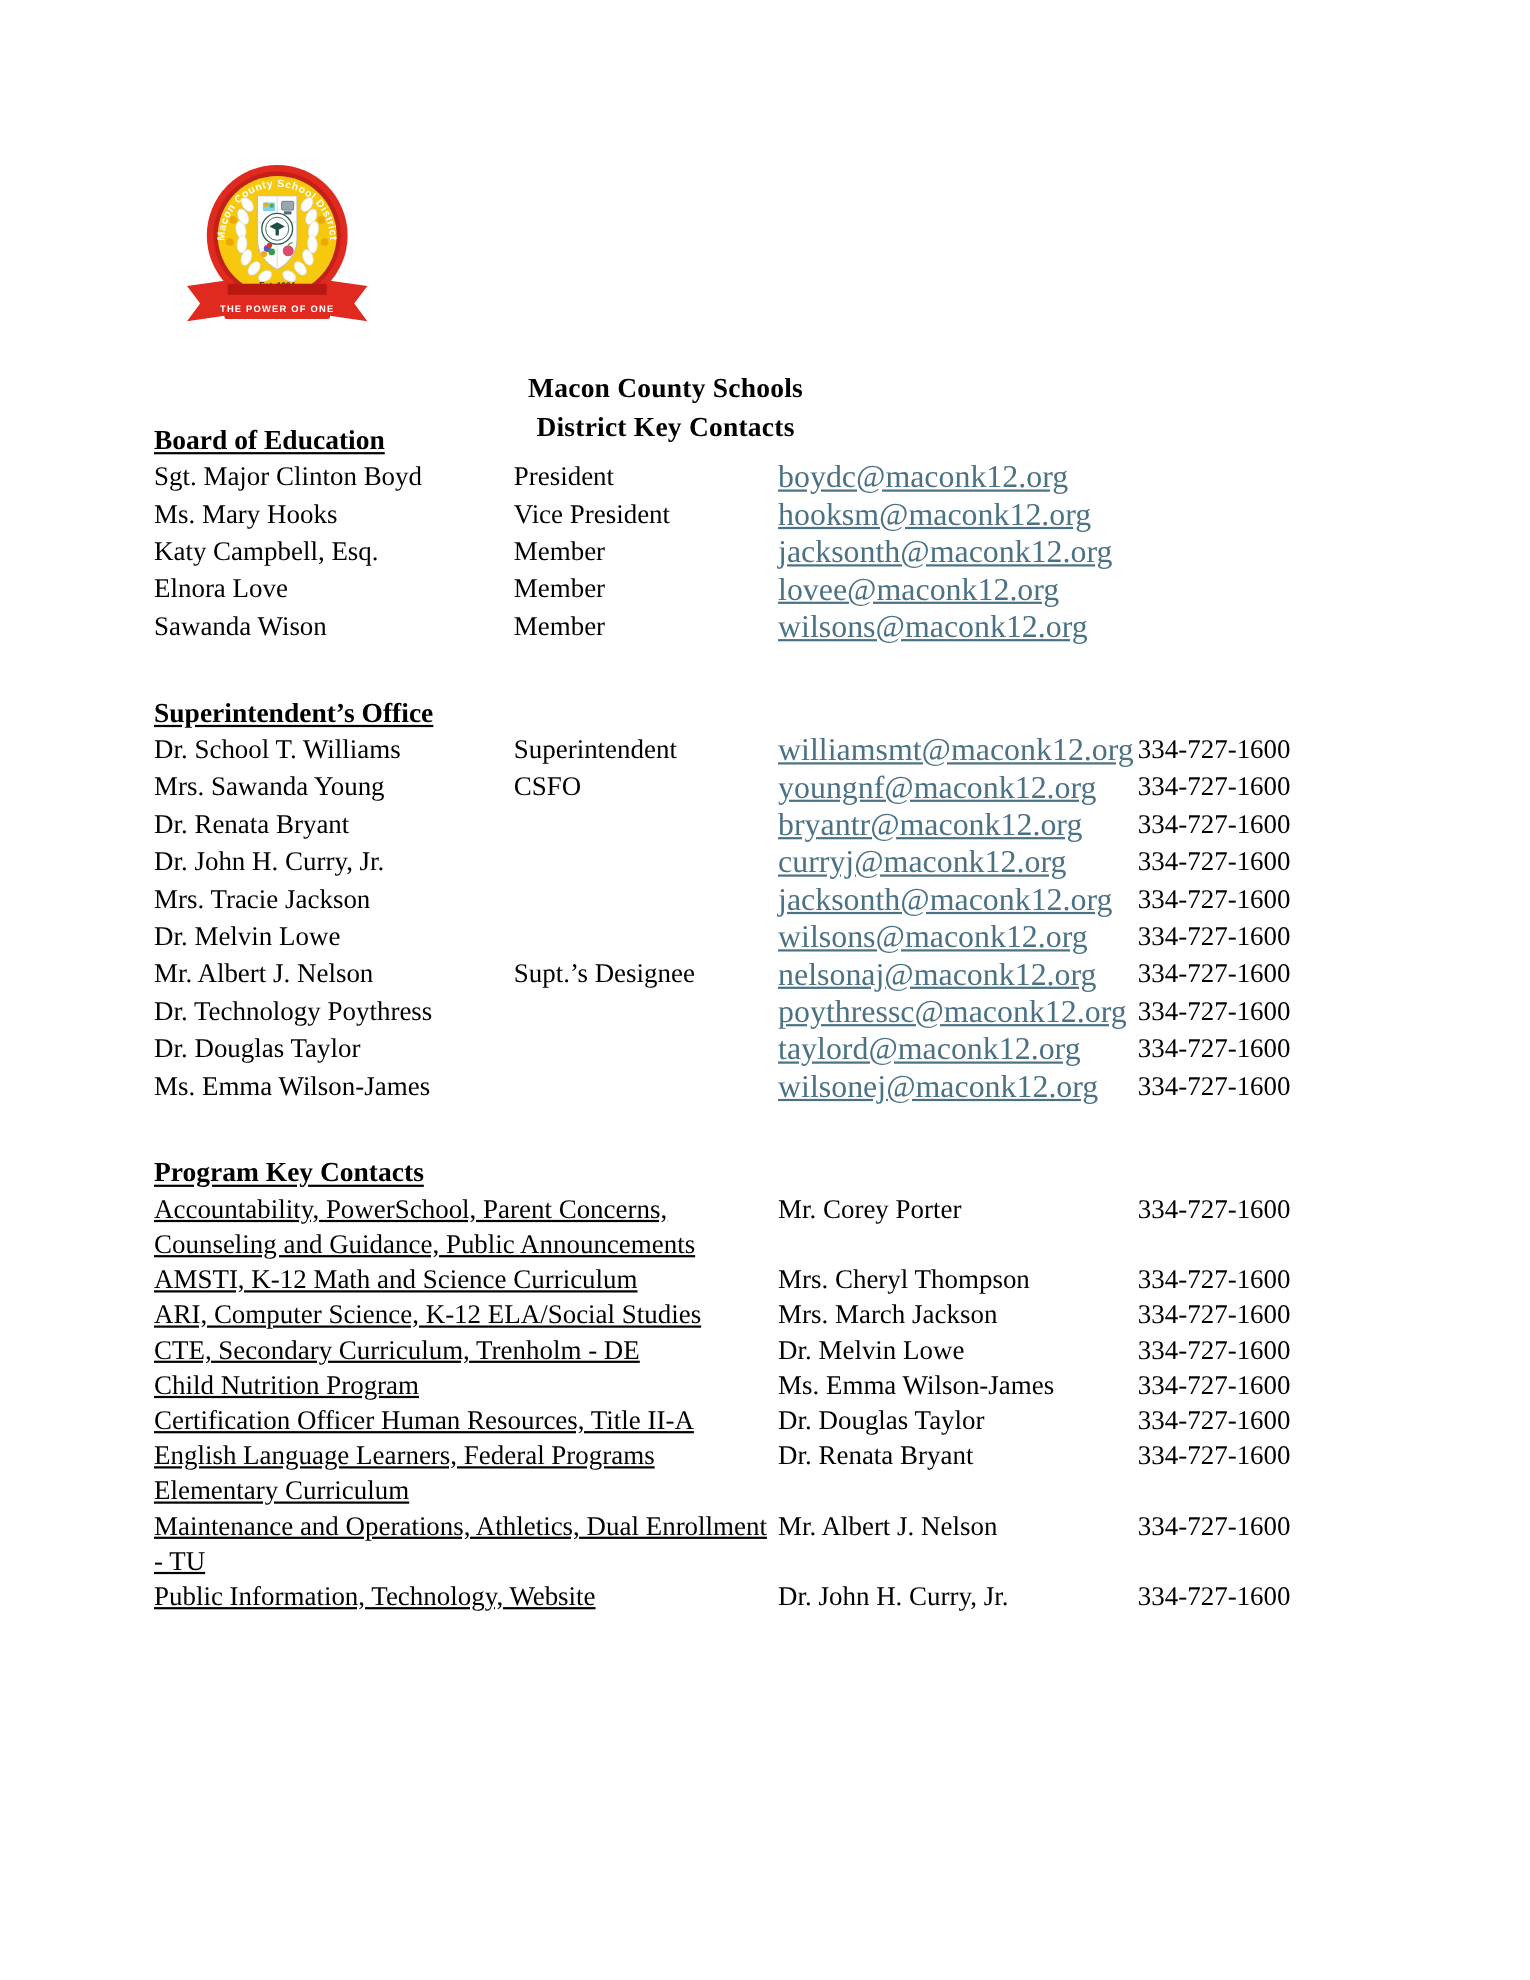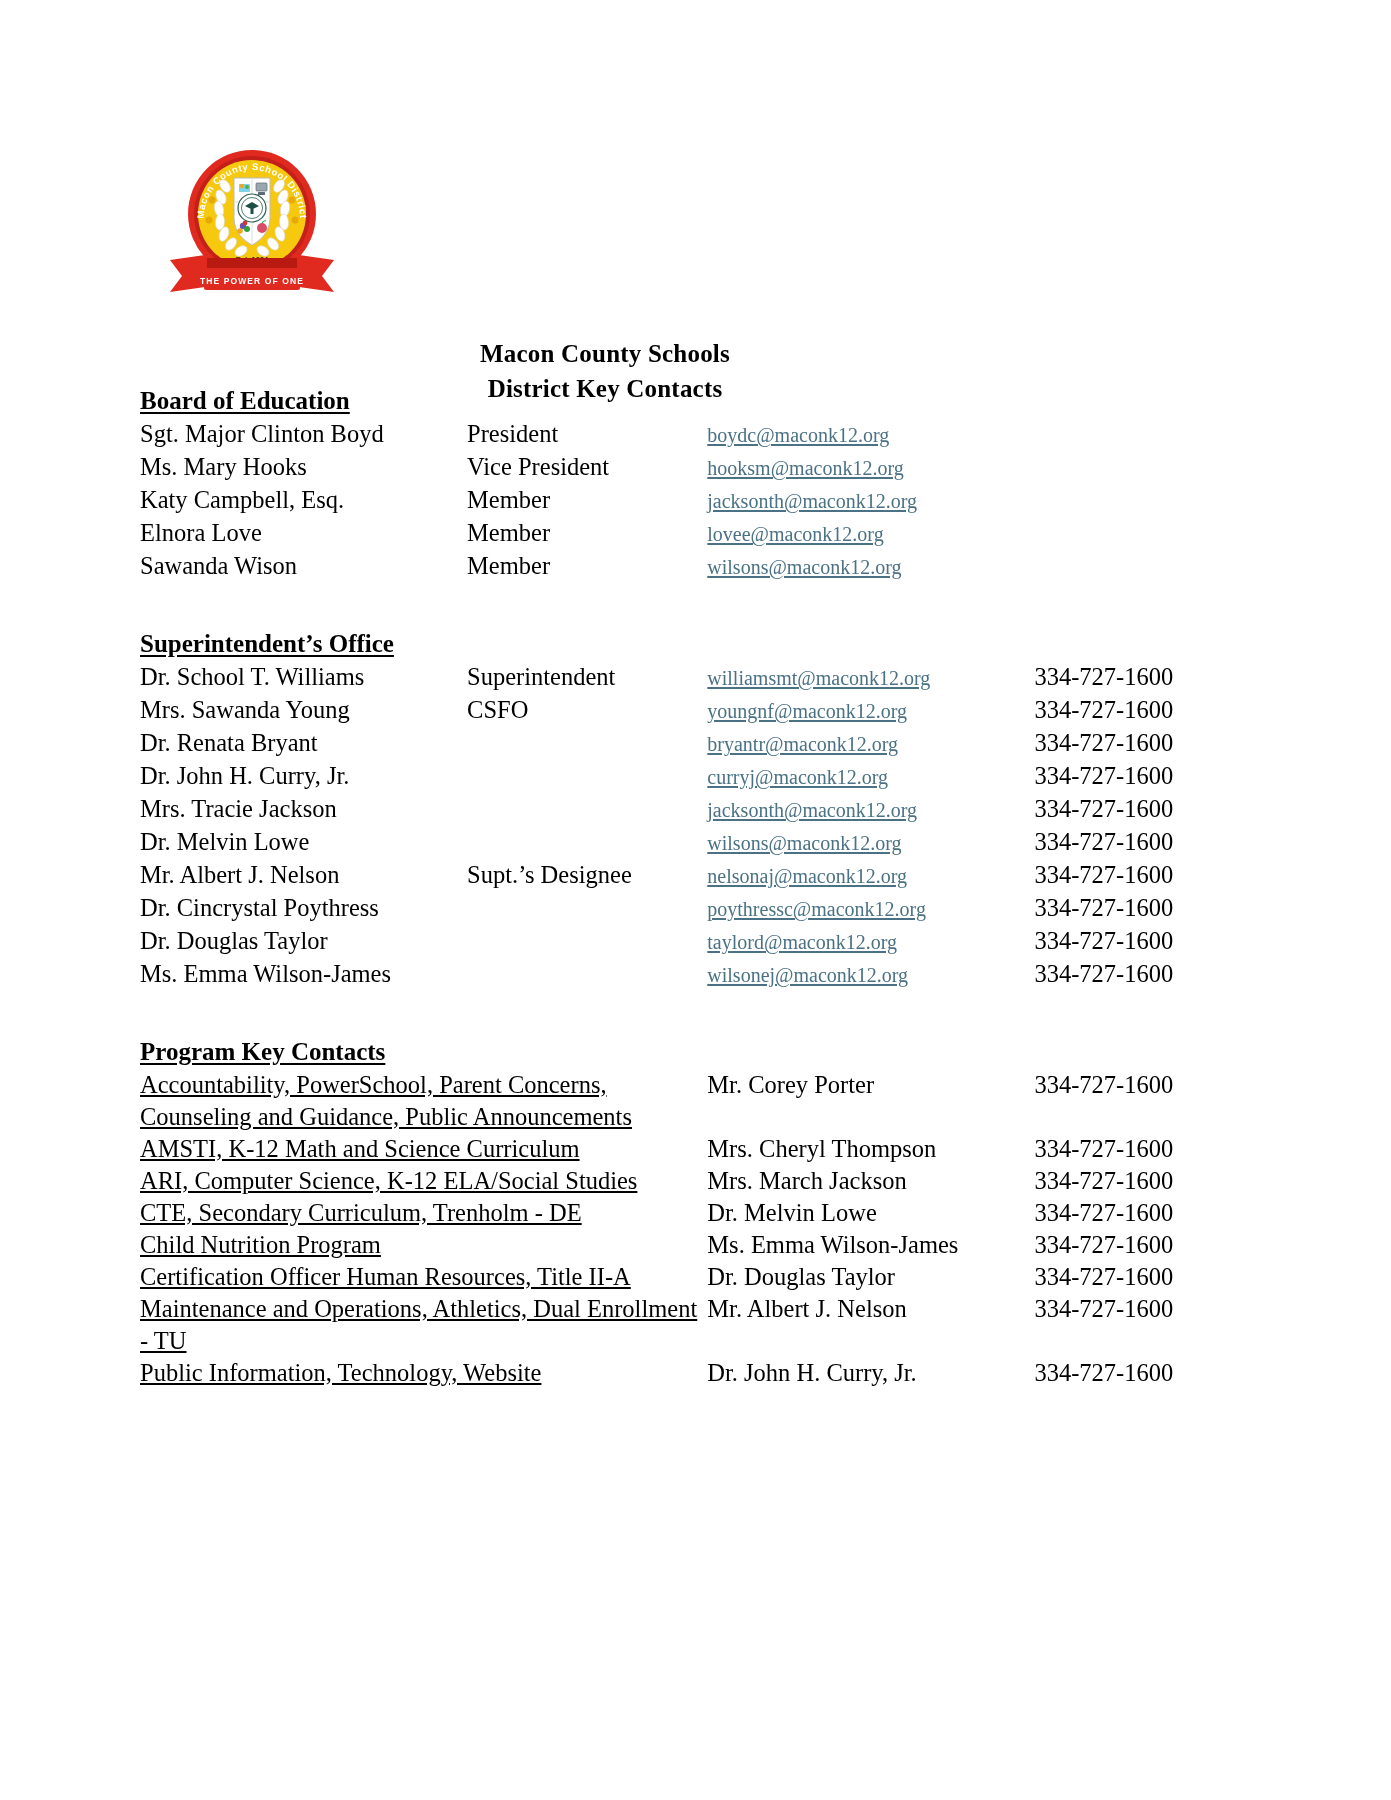"boydc@maconk12.org" a.email { font-size: 20px -> 29px }
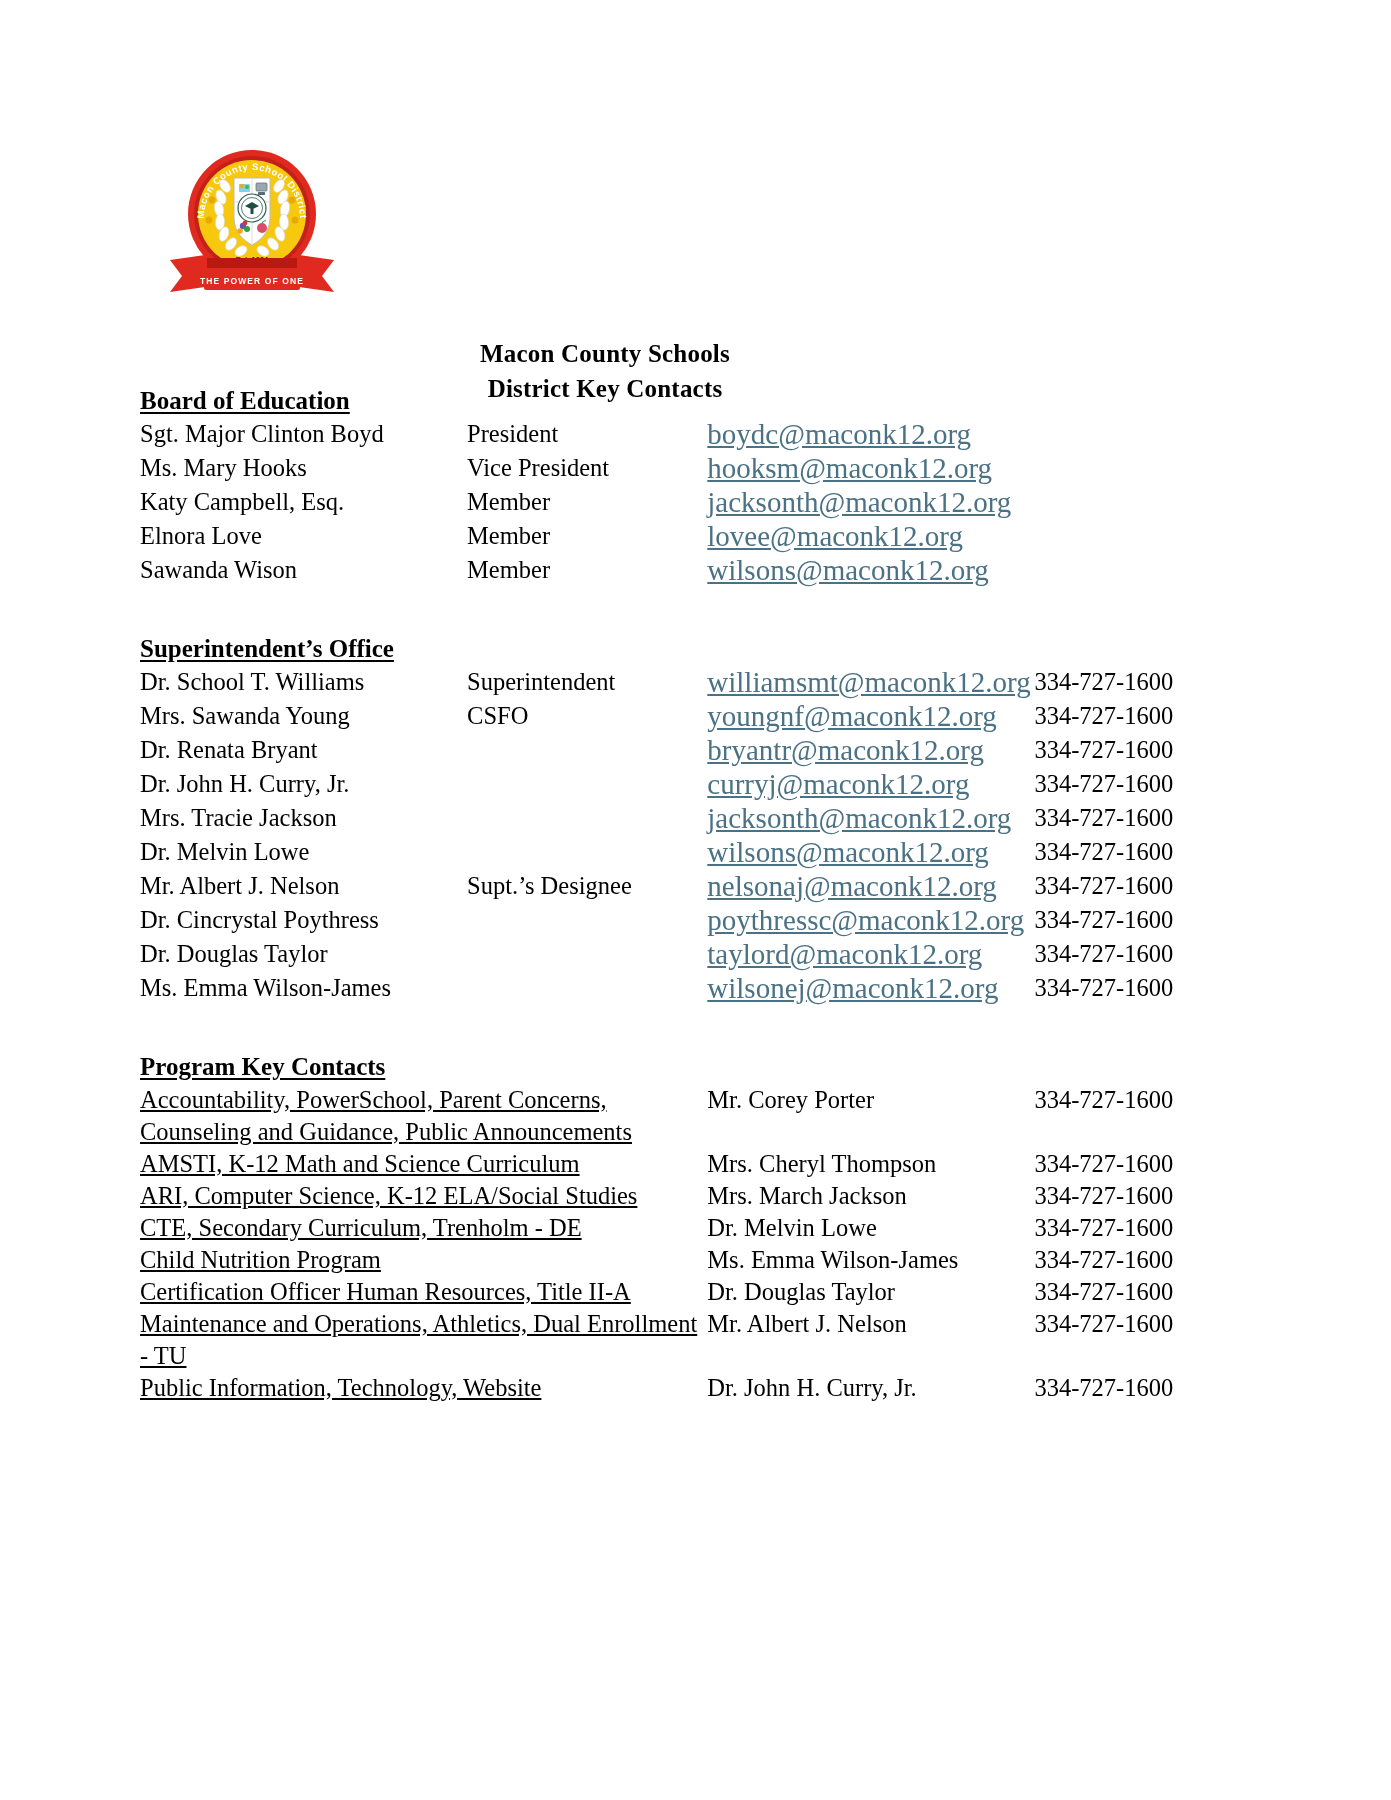"Dr. Cincrystal Poythress" td { text: Cincrystal -> Technology }
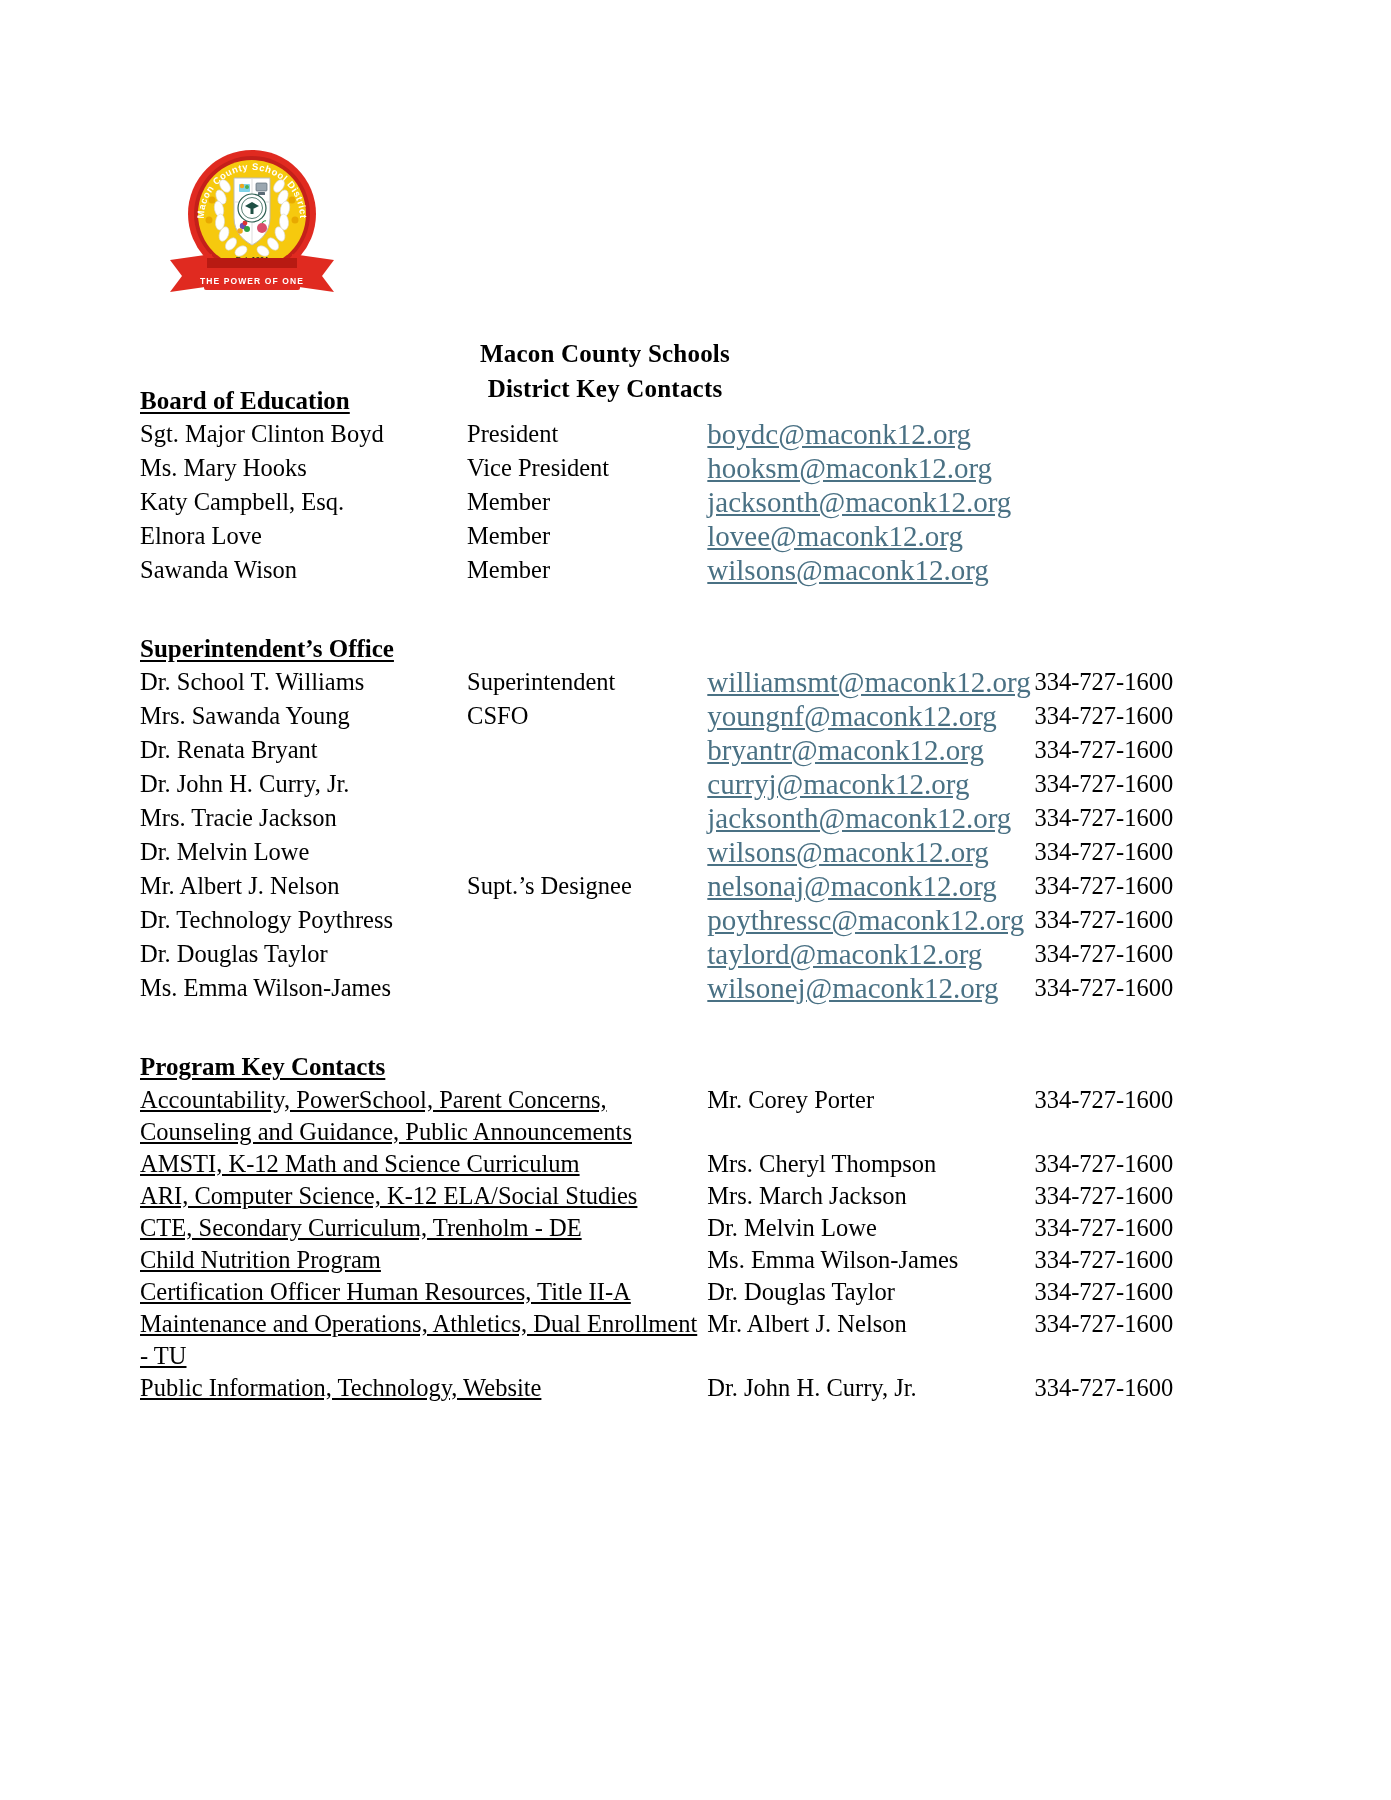"English Language Learners, Federal" tr { html: none -> <tr> <td>English Language Learners, Federal Programs Elementary Curriculum</td> <td>Dr. Renata Bryant</td> <td>334-727-1600</td> </tr> }
